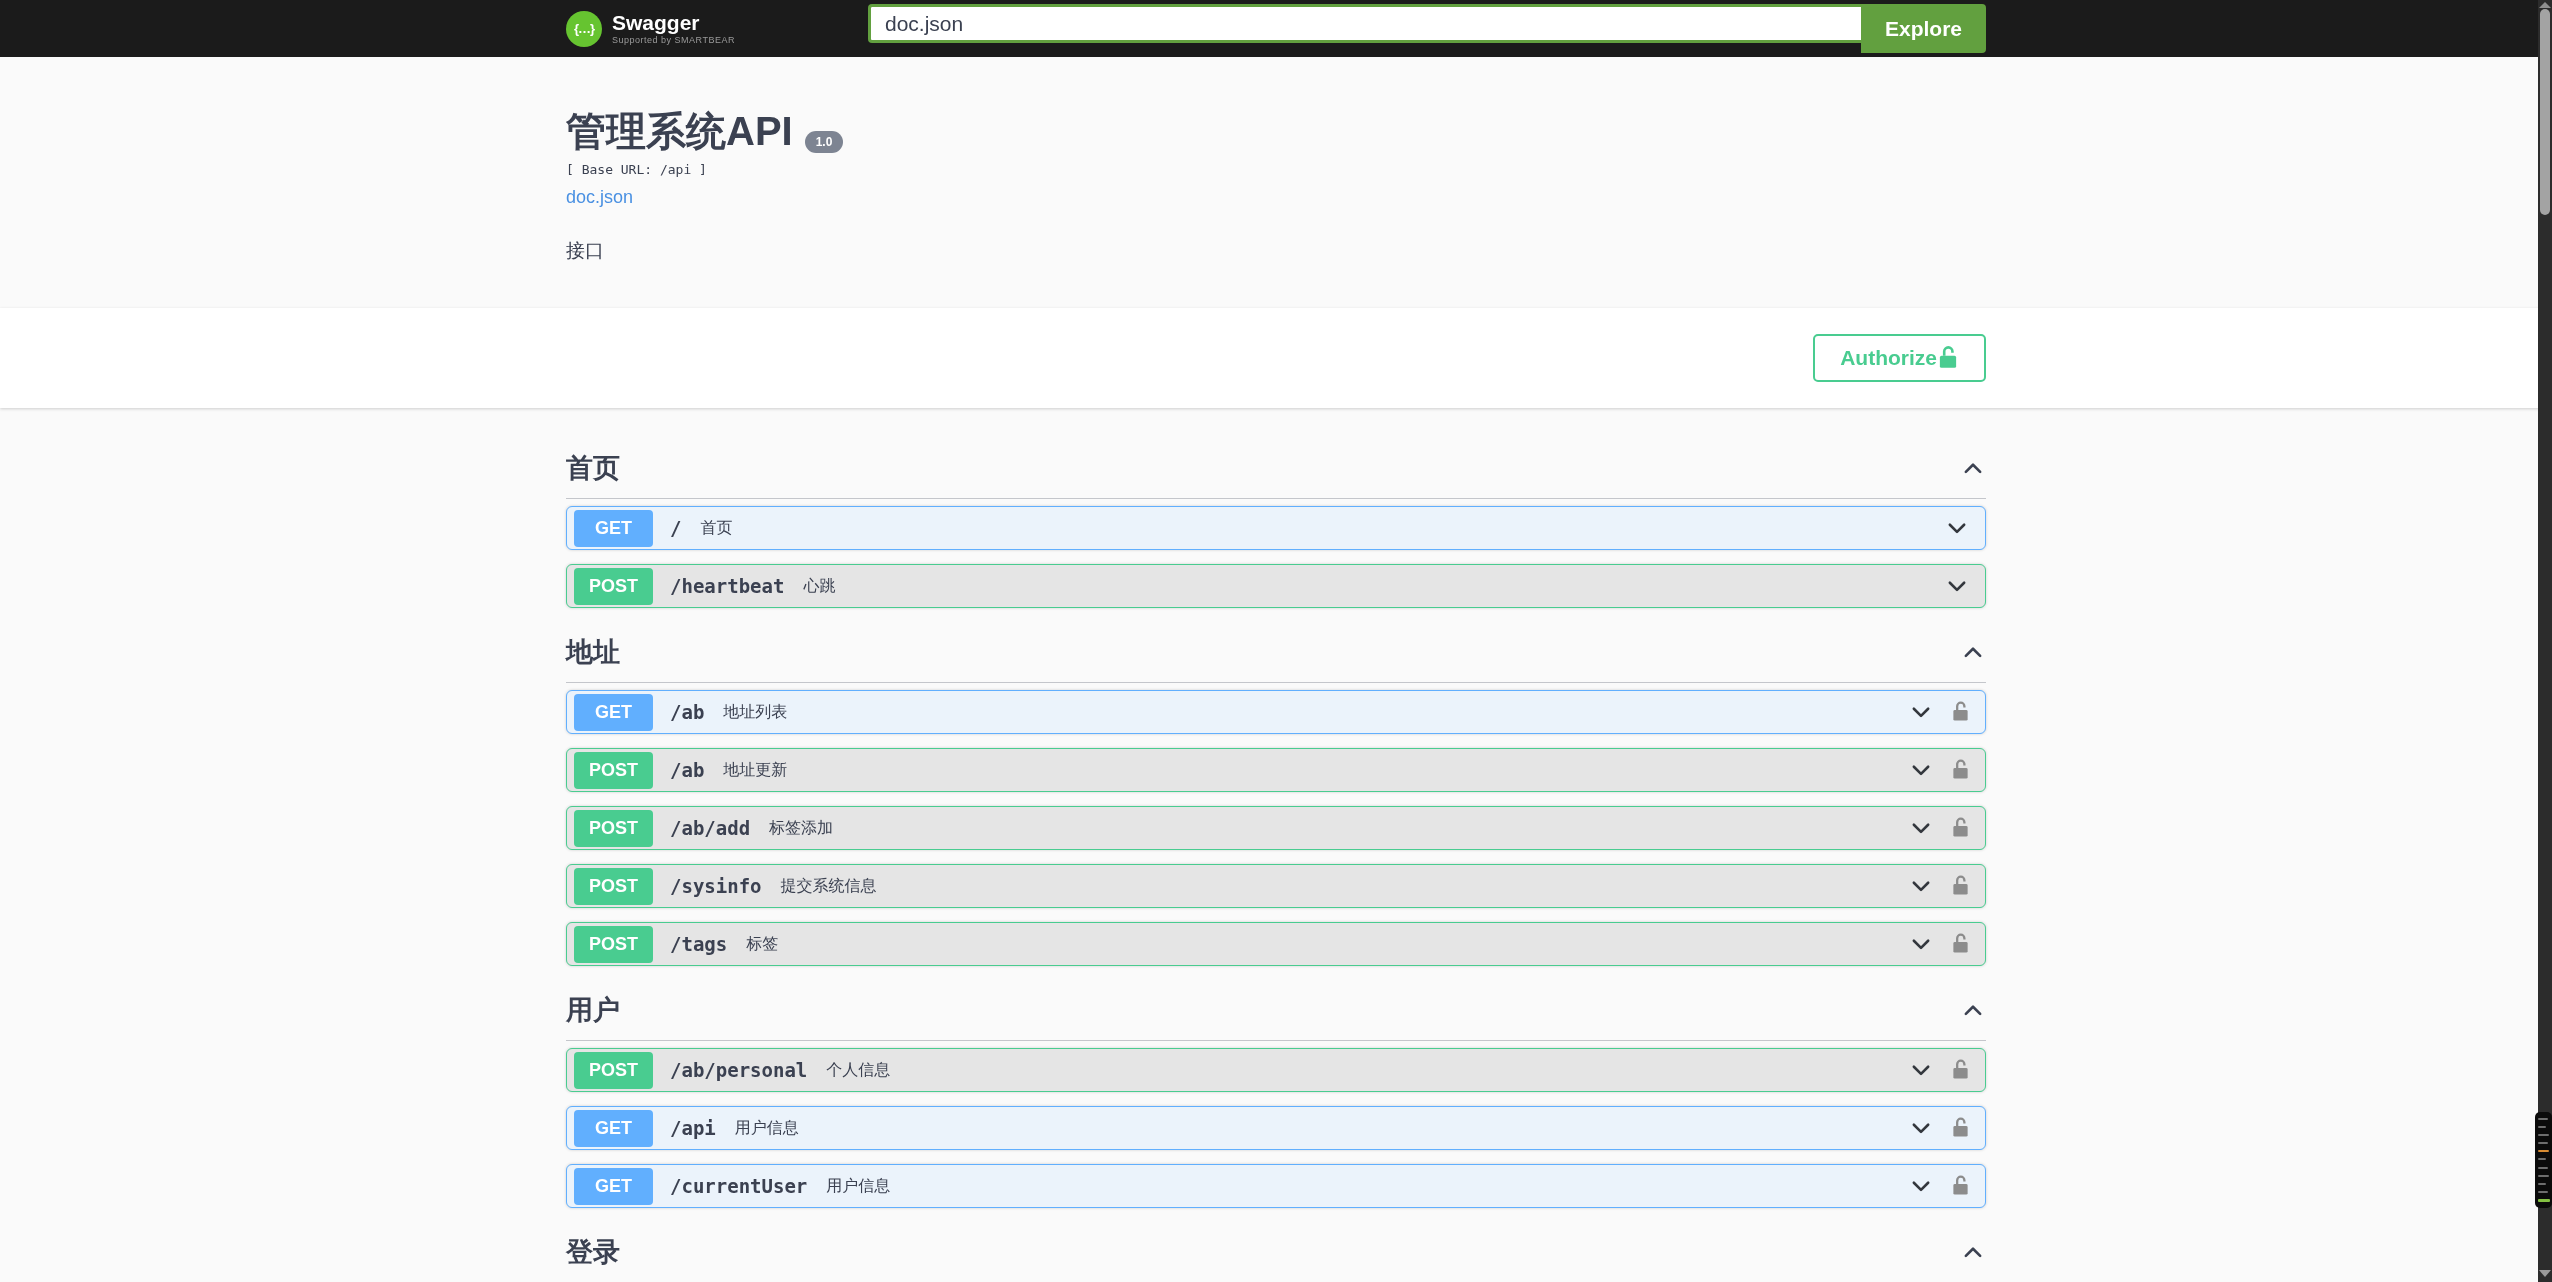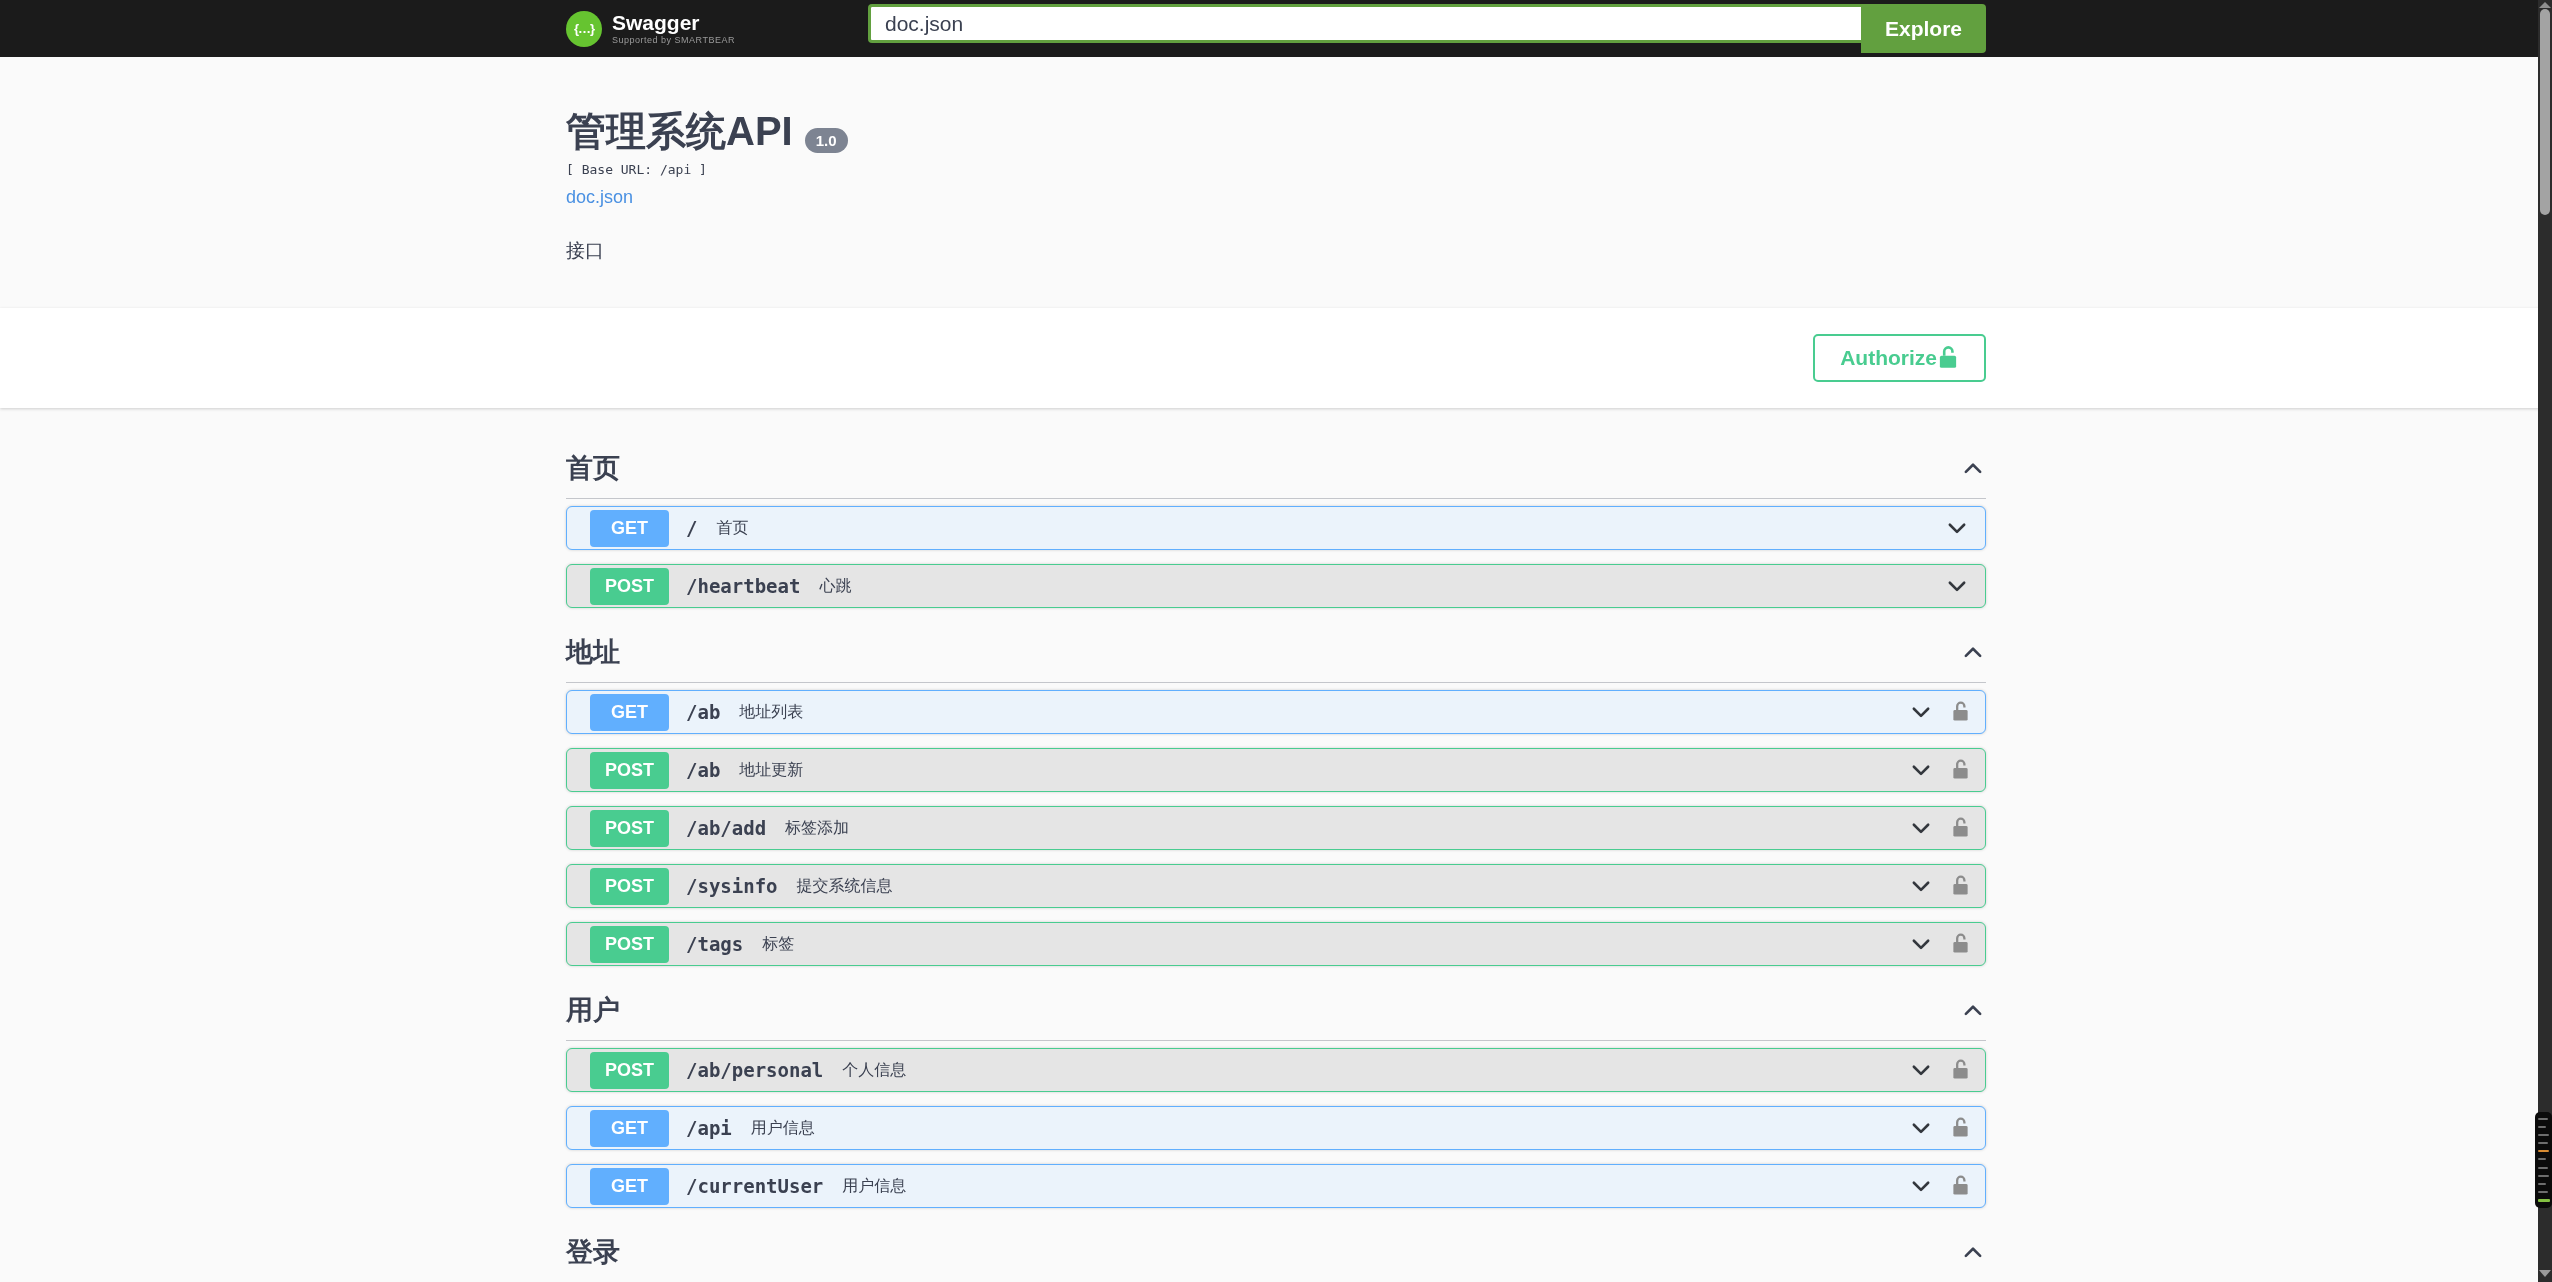"1.0" .version-badge { font-size: 15px -> 12px }
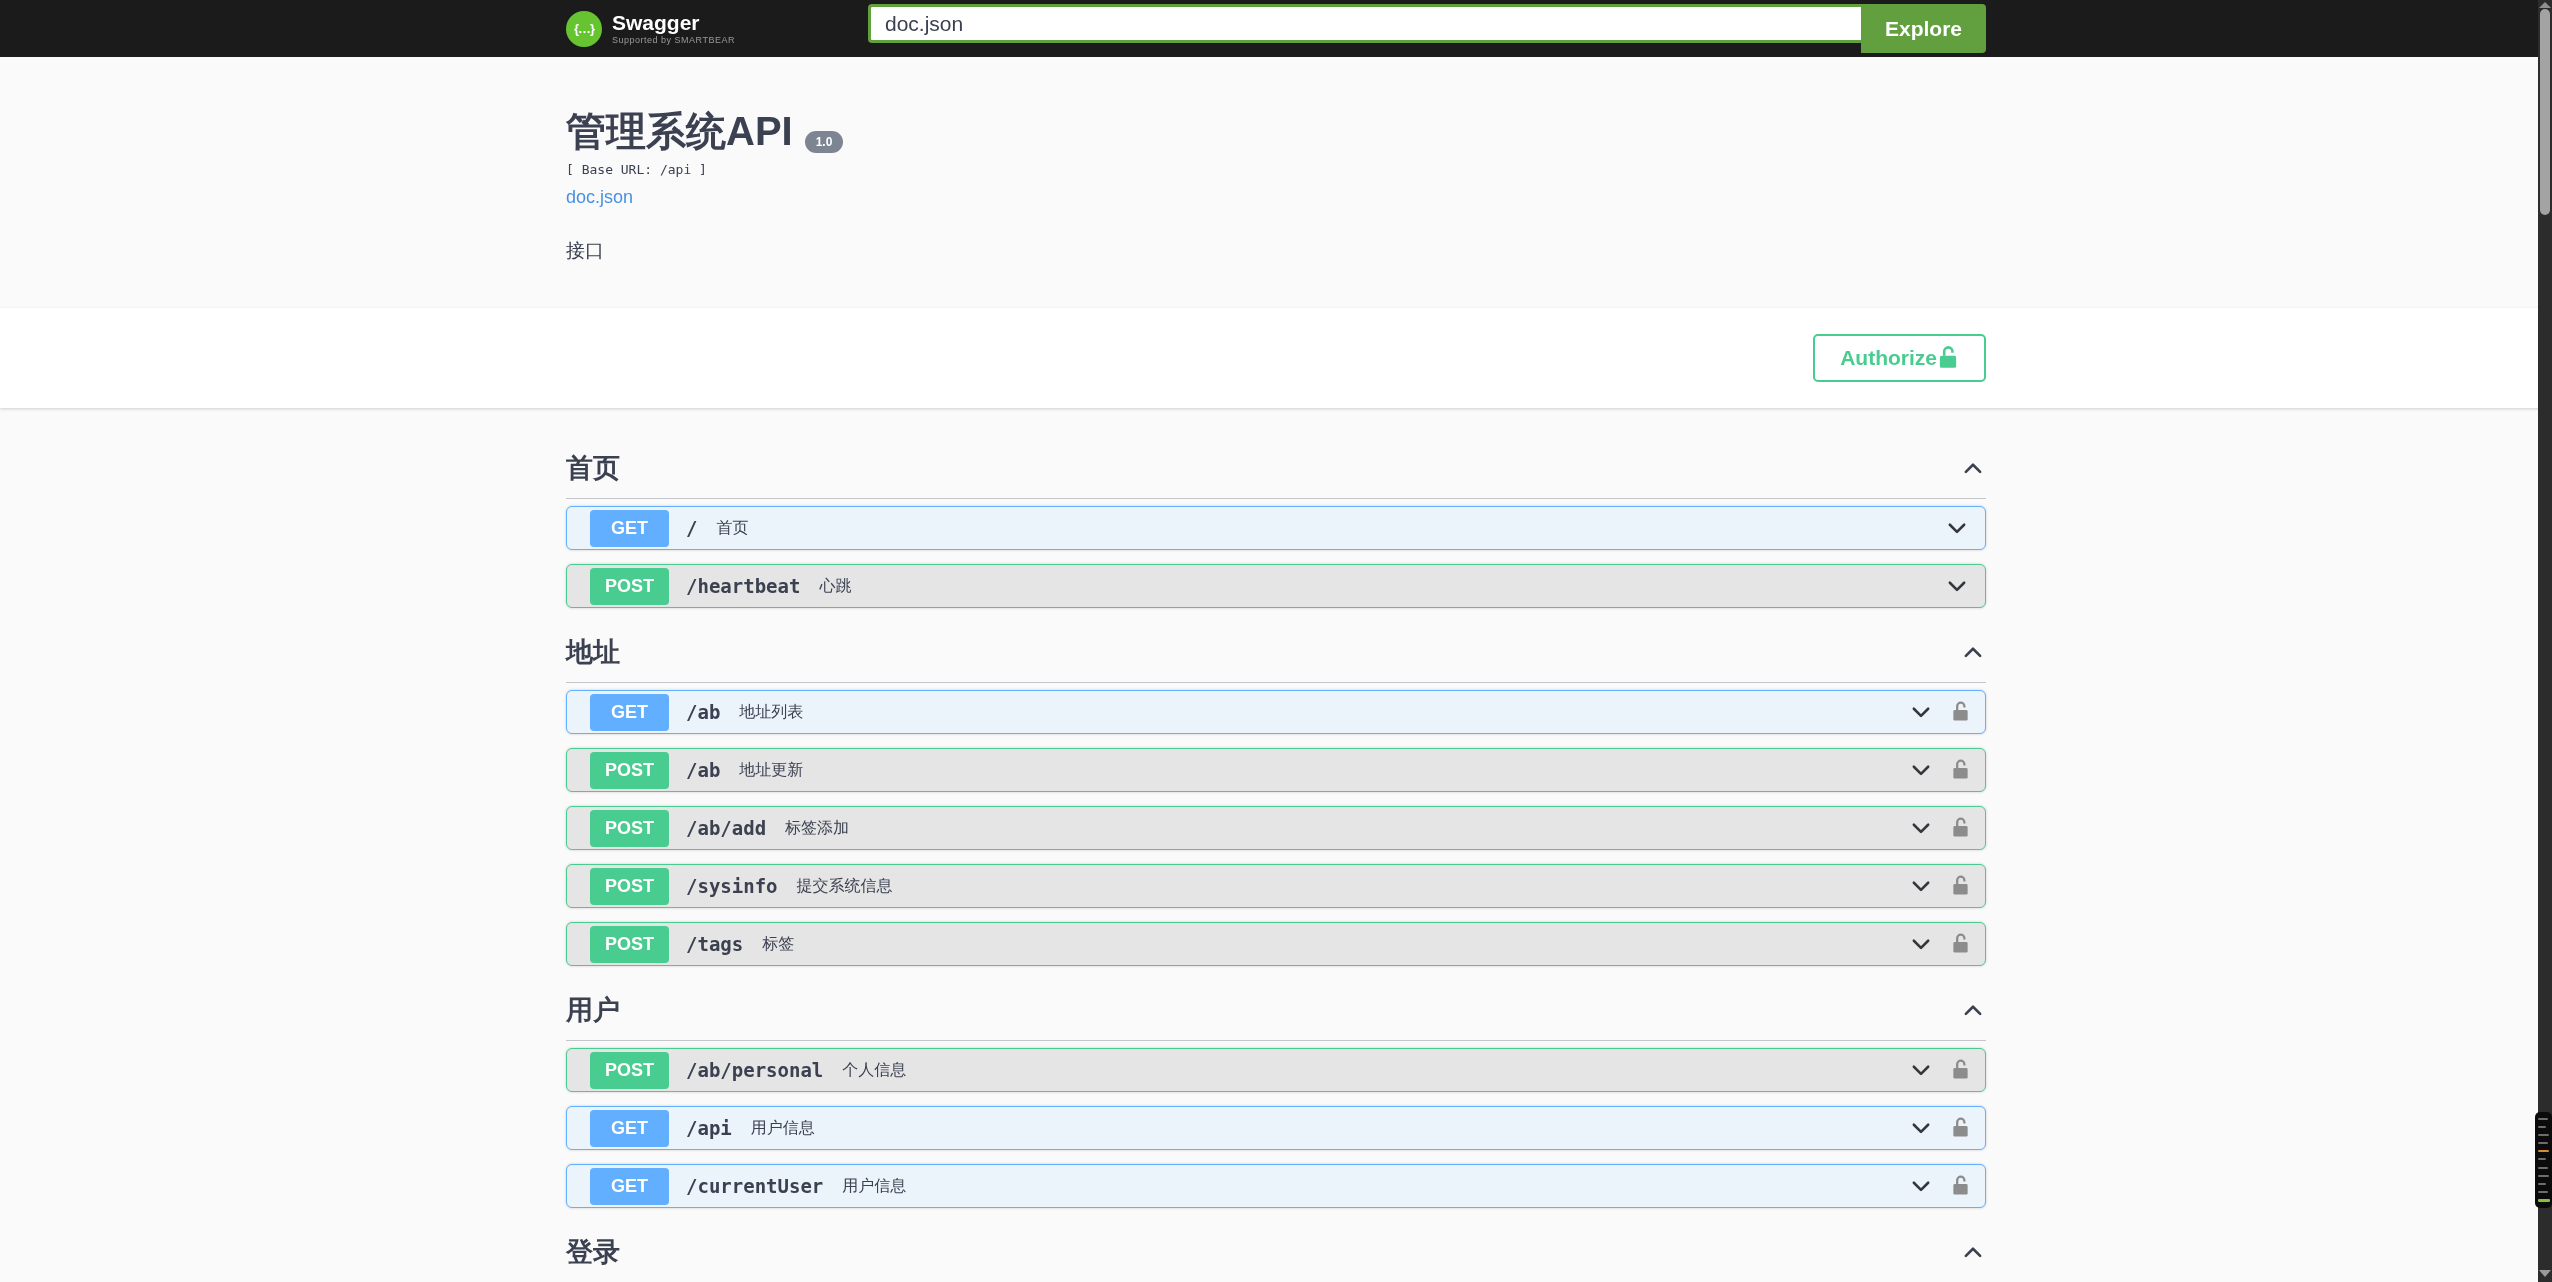"GET" .method-badge { margin-left: 23px -> 7px }
